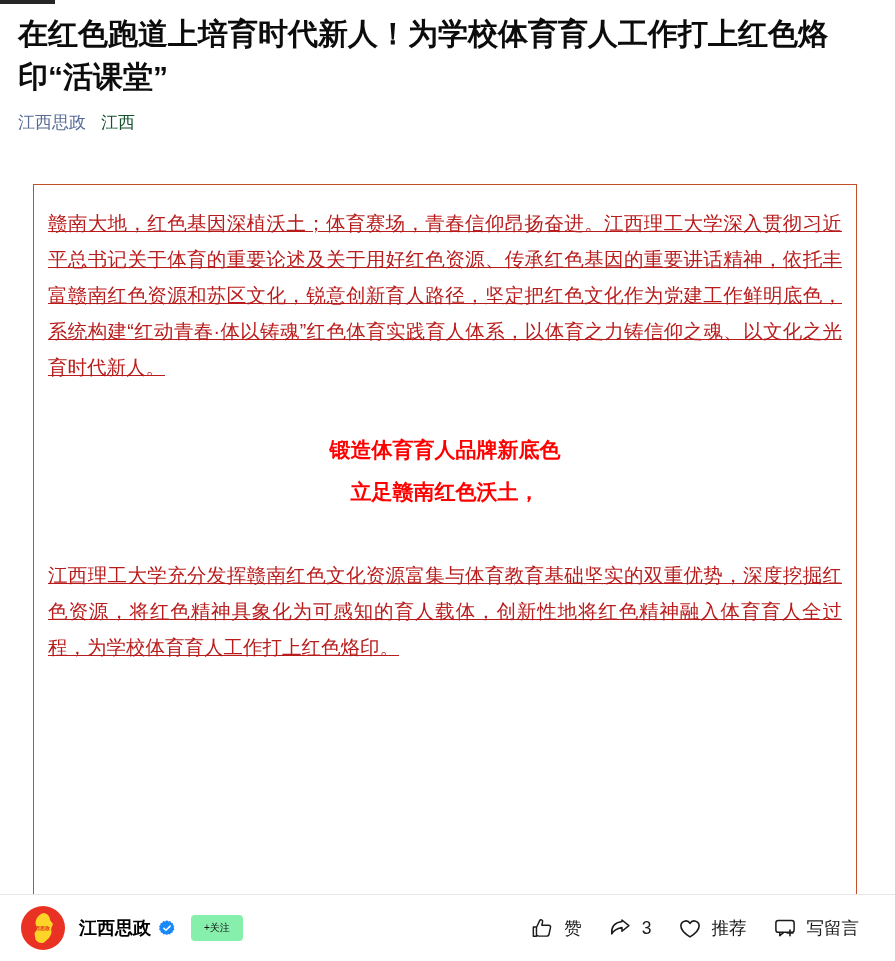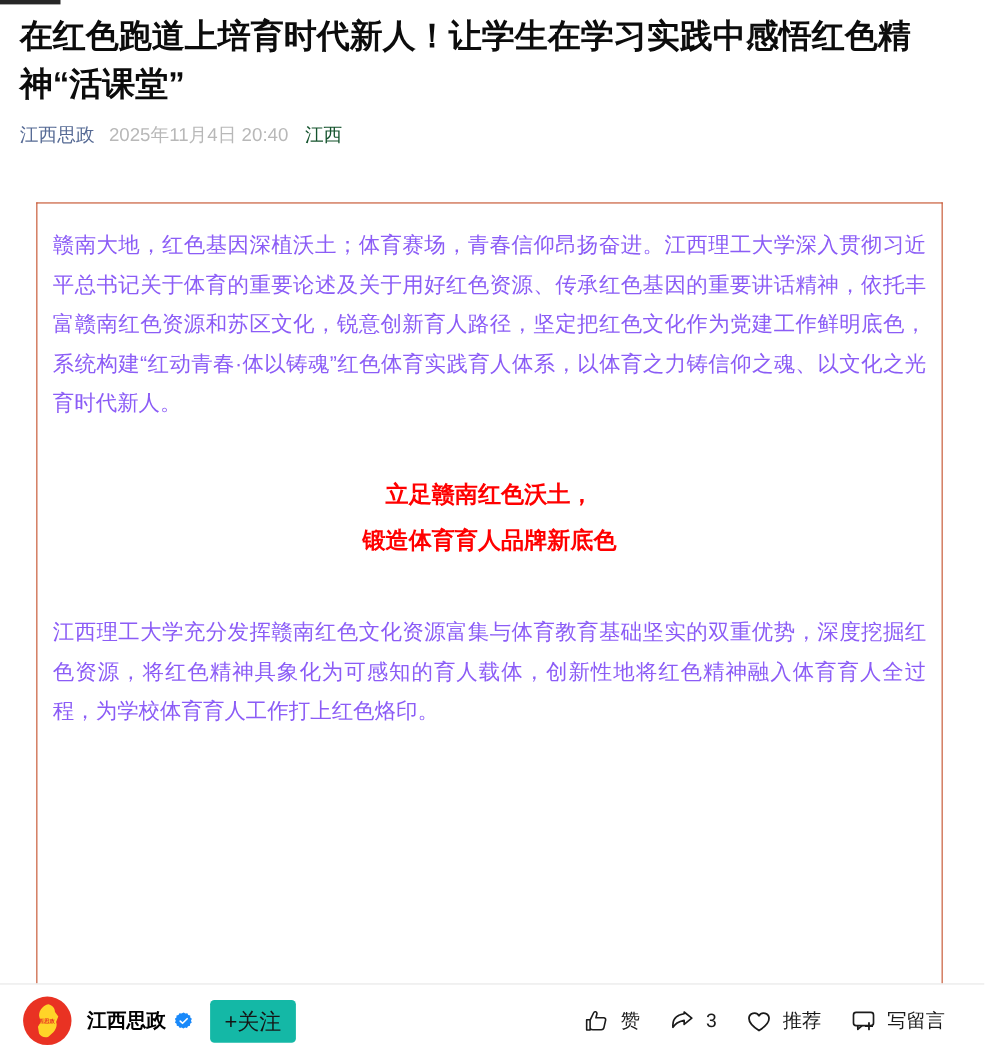"在红色跑道上培育时代新人！让学生在学习实践中感悟红色精神“活课堂”" h1.article-title { text: 让学生在学习实践中感悟红色精神 -> 为学校体育育人工作打上红色烙印 }
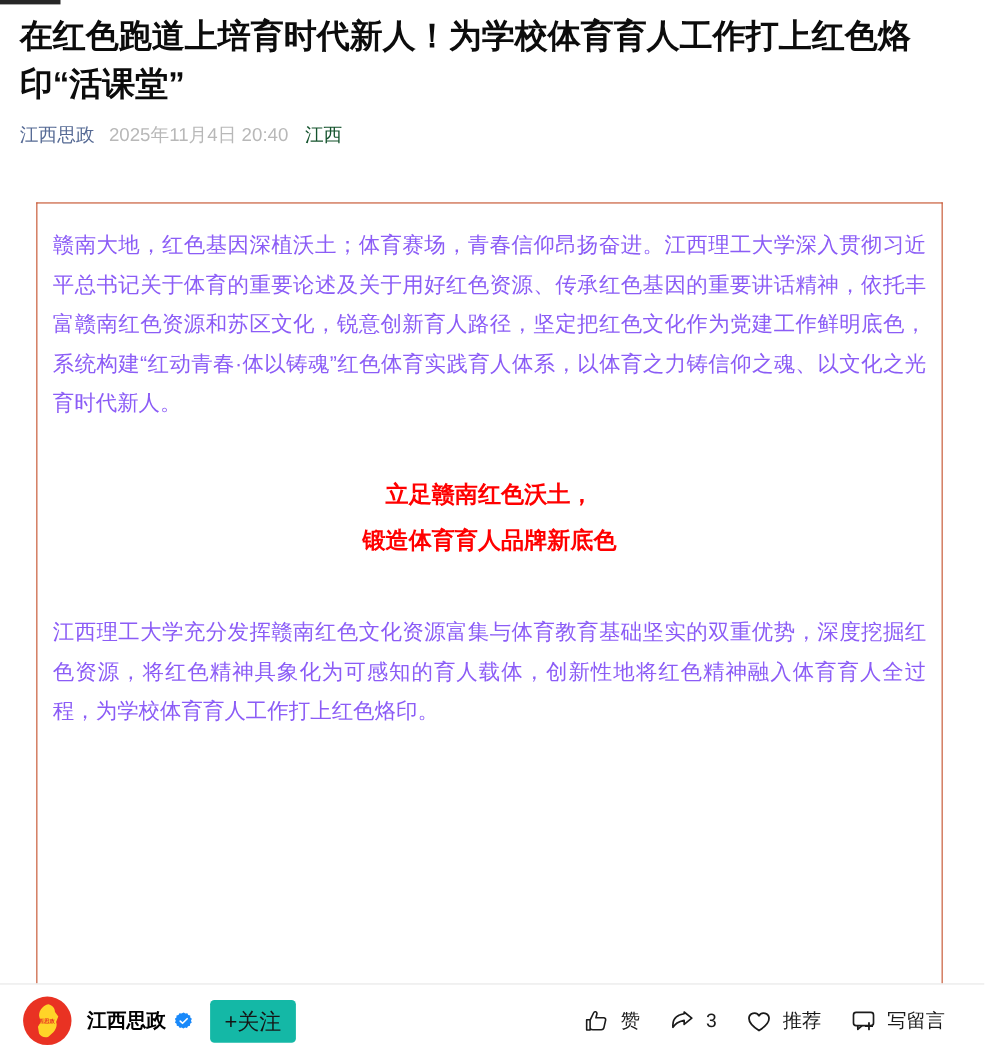"2025年11月4日 20:40" span.meta-date { html: <span>2025年11月4日 20:40</span> -> none }
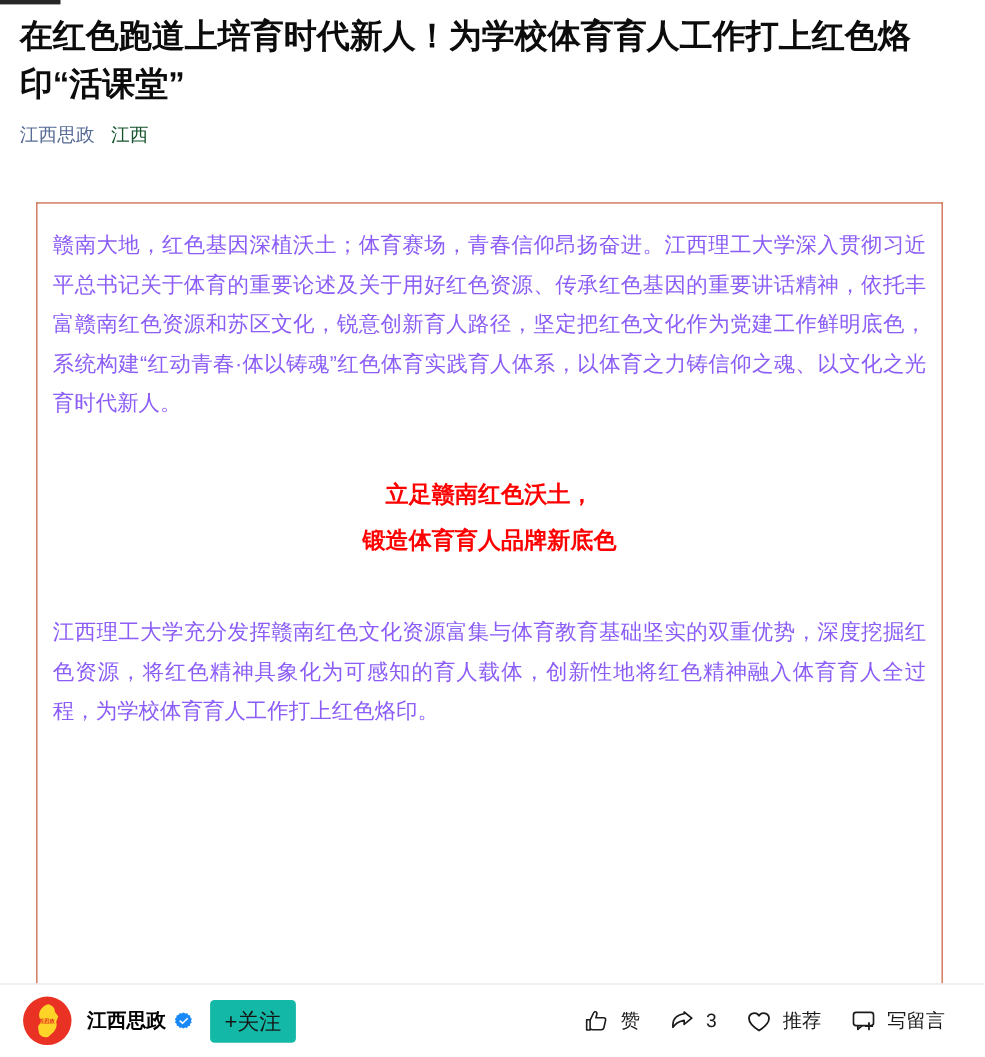"赣南大地，红色基因深植沃土；体育赛场，青春信仰昂扬奋进。江西理工大学深入贯彻习近" .body-para { color: #8b5cf6 -> #b91c1c; text-decoration: none -> underline }
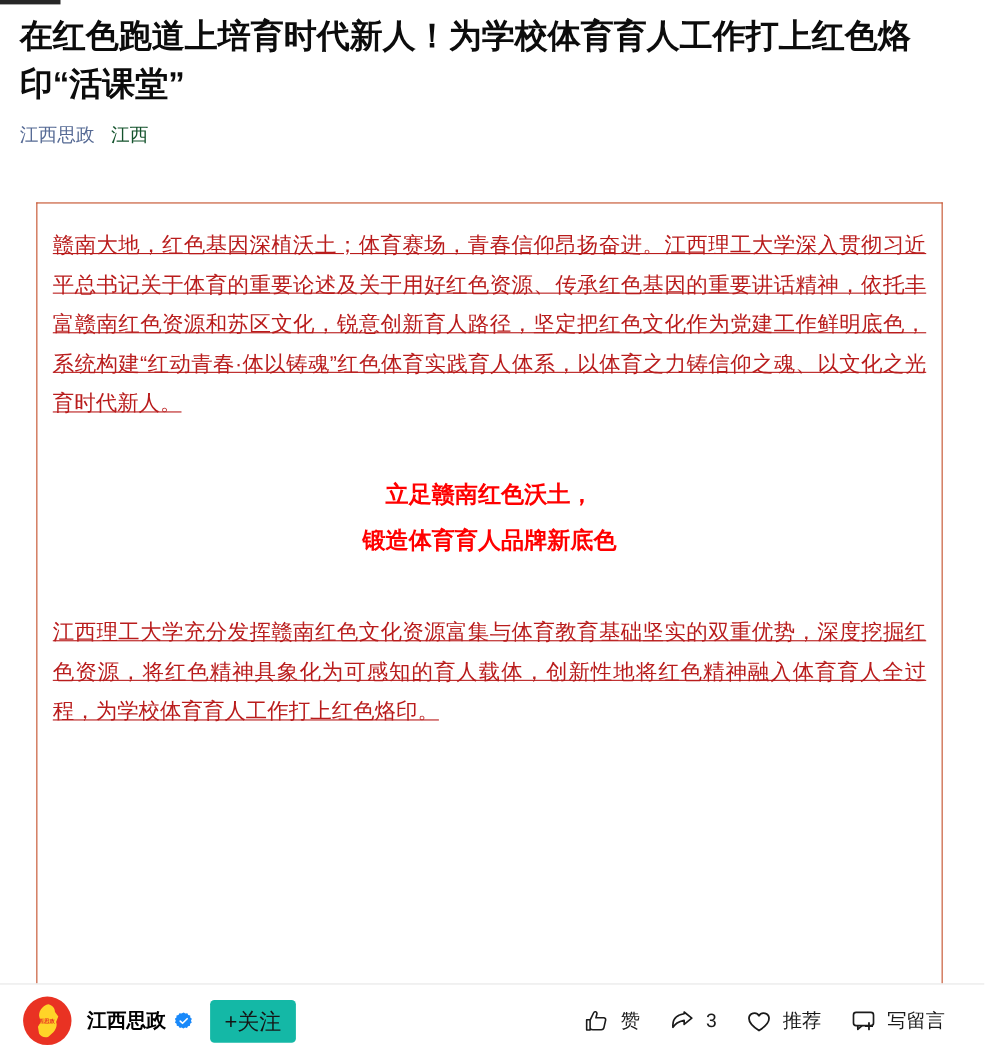"立足赣南红色沃土，" div { order: before "锻造体育育人品牌新底色" -> after "锻造体育育人品牌新底色" }
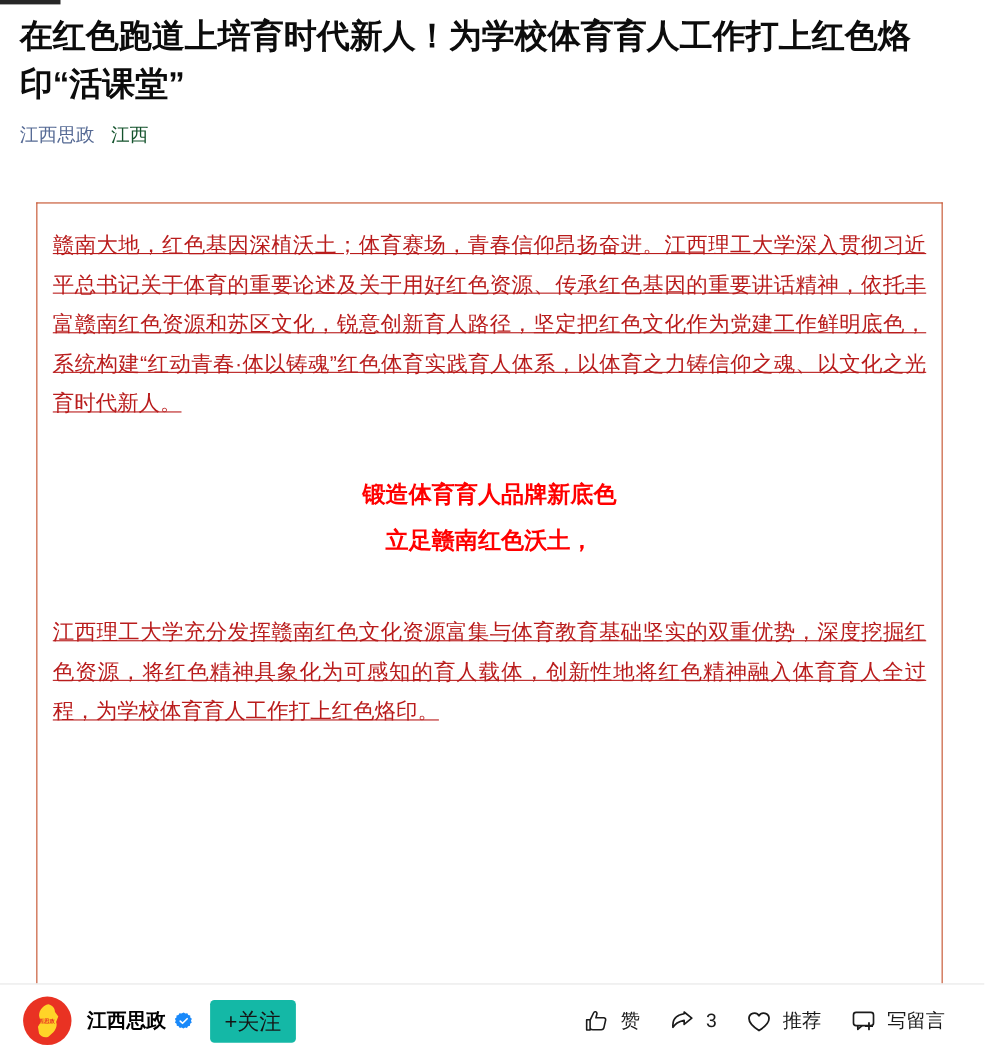"+关注" .follow-btn { background: #14b8a6 -> #86efac; font-size: 20px -> 10px }
